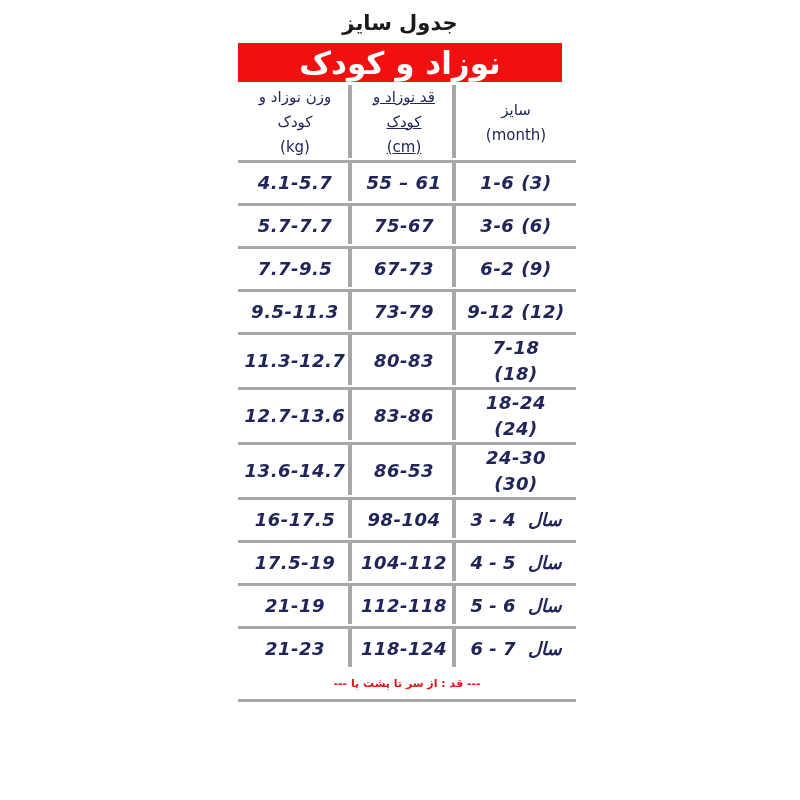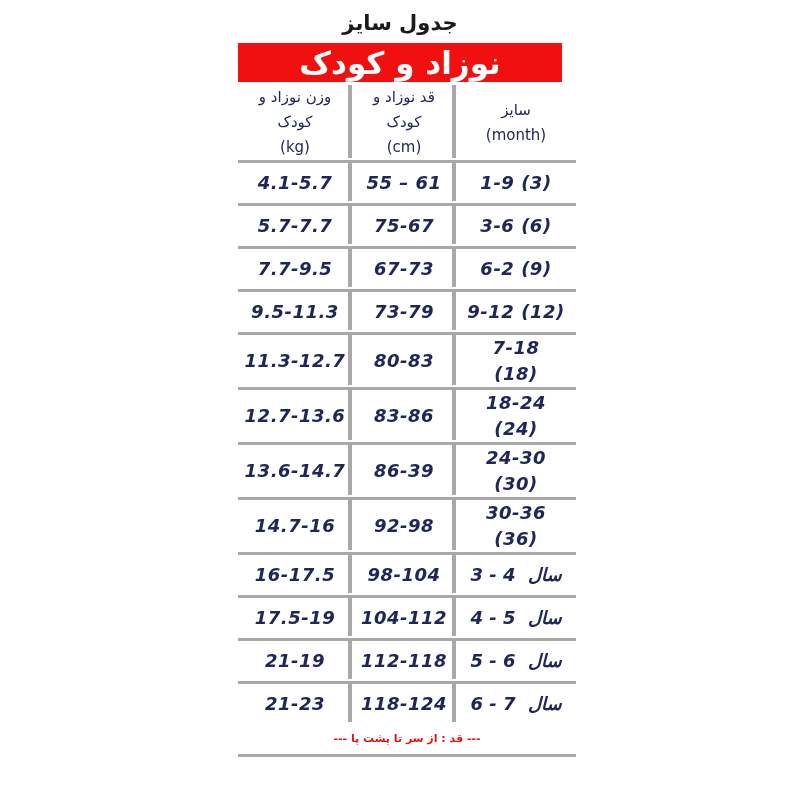"قد نوزاد و" .size-table th:nth-child(2) { text-decoration: none -> underline }
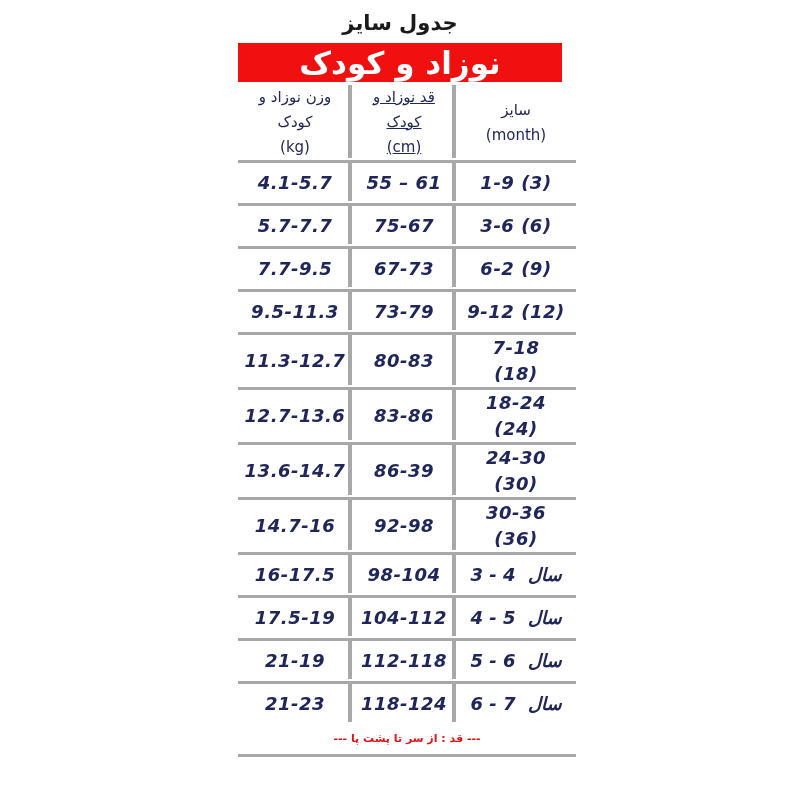"1-9 (3)" td { text: 1-9 -> 1-6 }
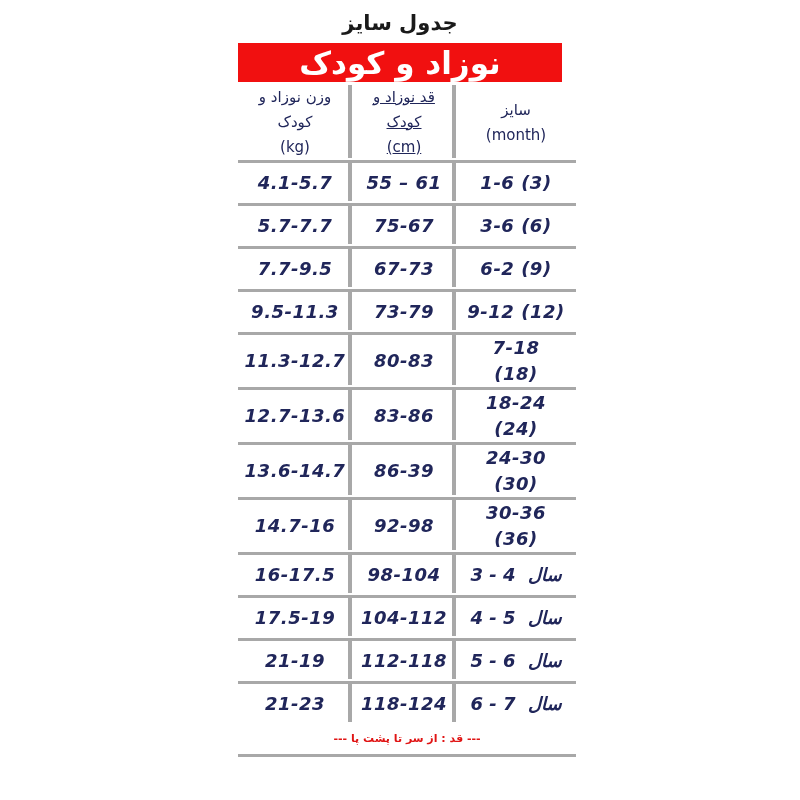"86-39" td { text: 86-39 -> 86-53 }
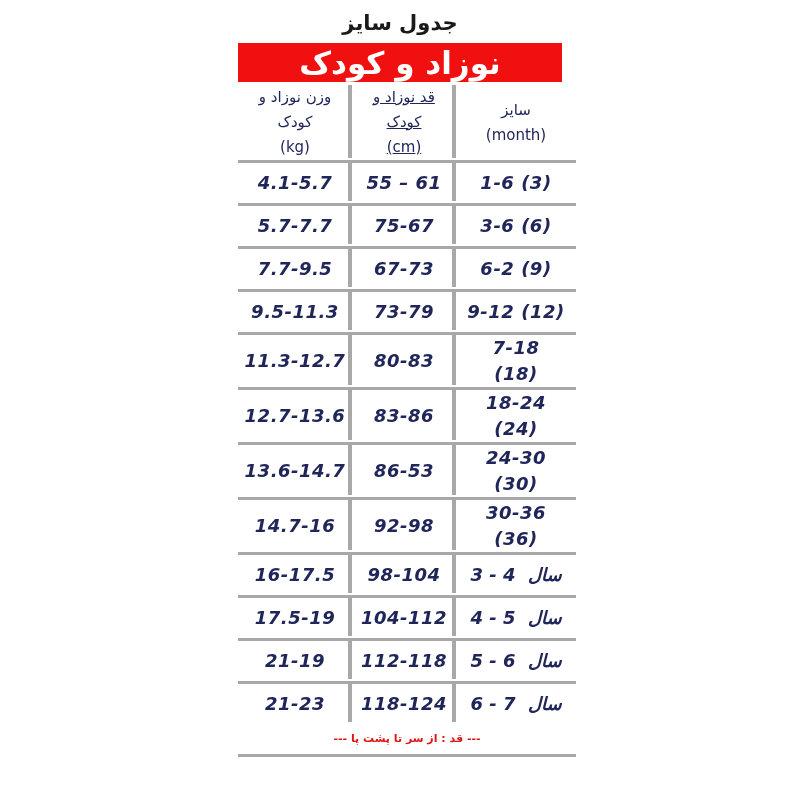"14.7-16" tr { html: <tr> <td>14.7-16</td> <td>92-98</td> <td>30-36 (36)</td> </tr> -> none }
